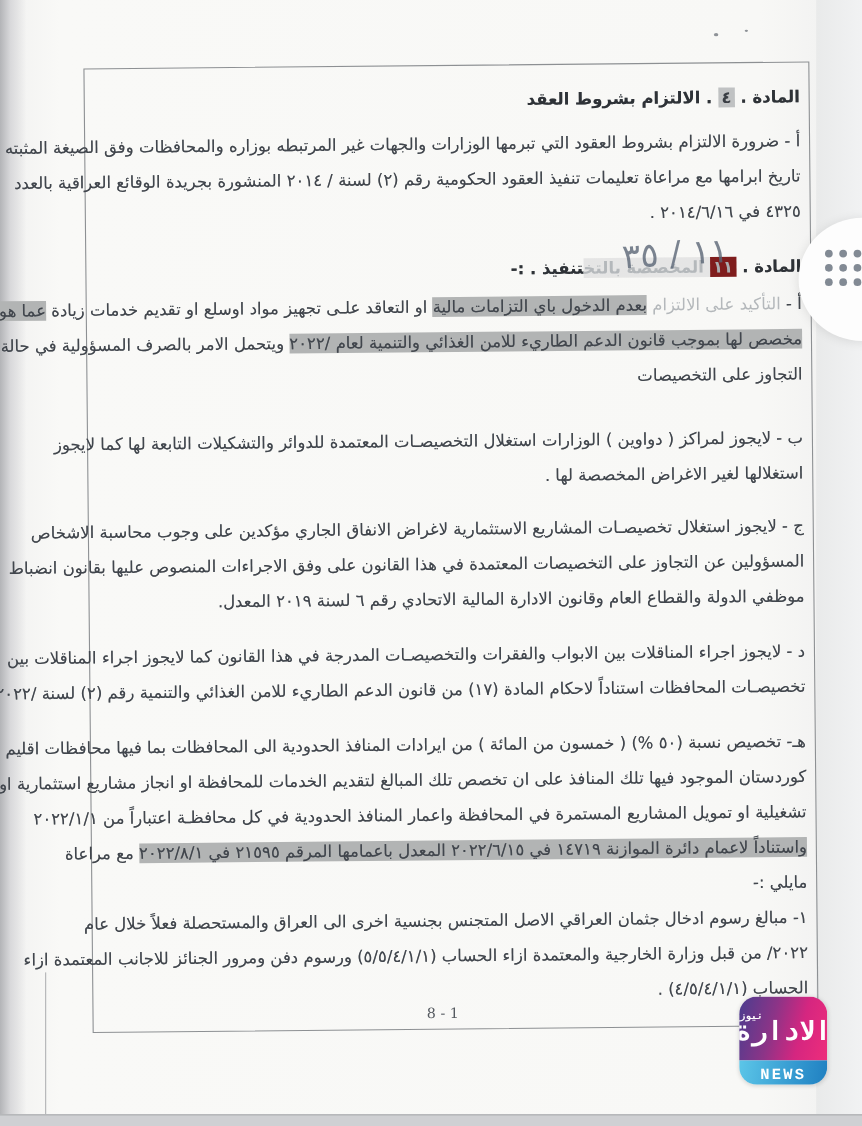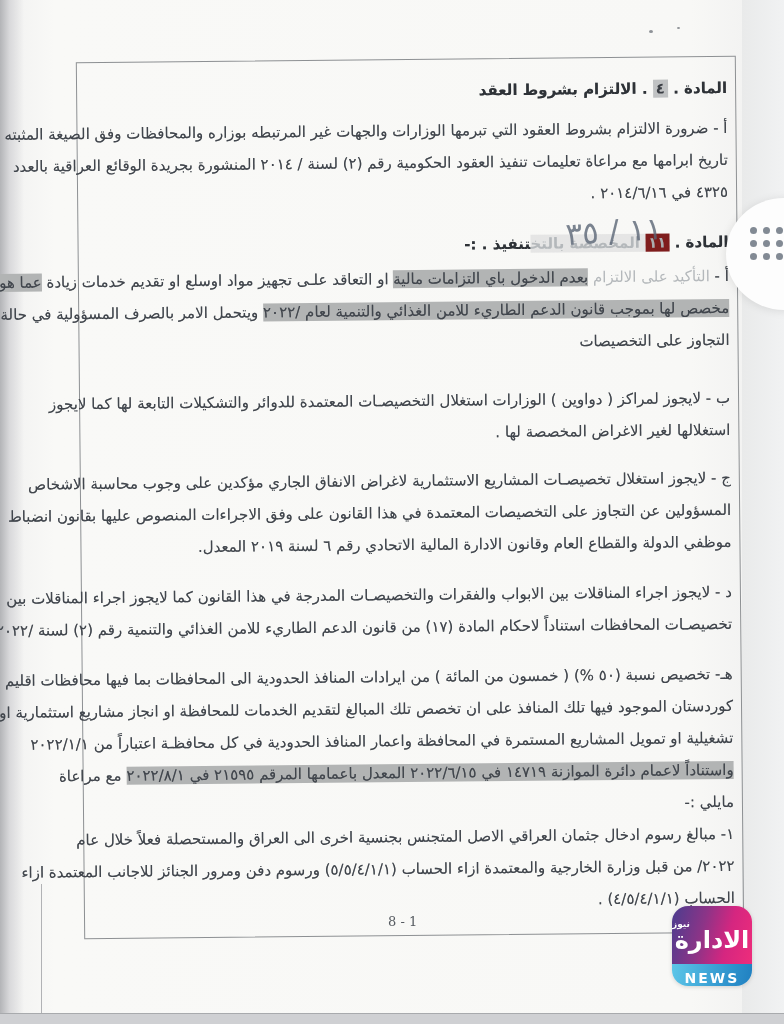"نيوز" .logo { font-family: none -> Liberation Mono, monospace }
